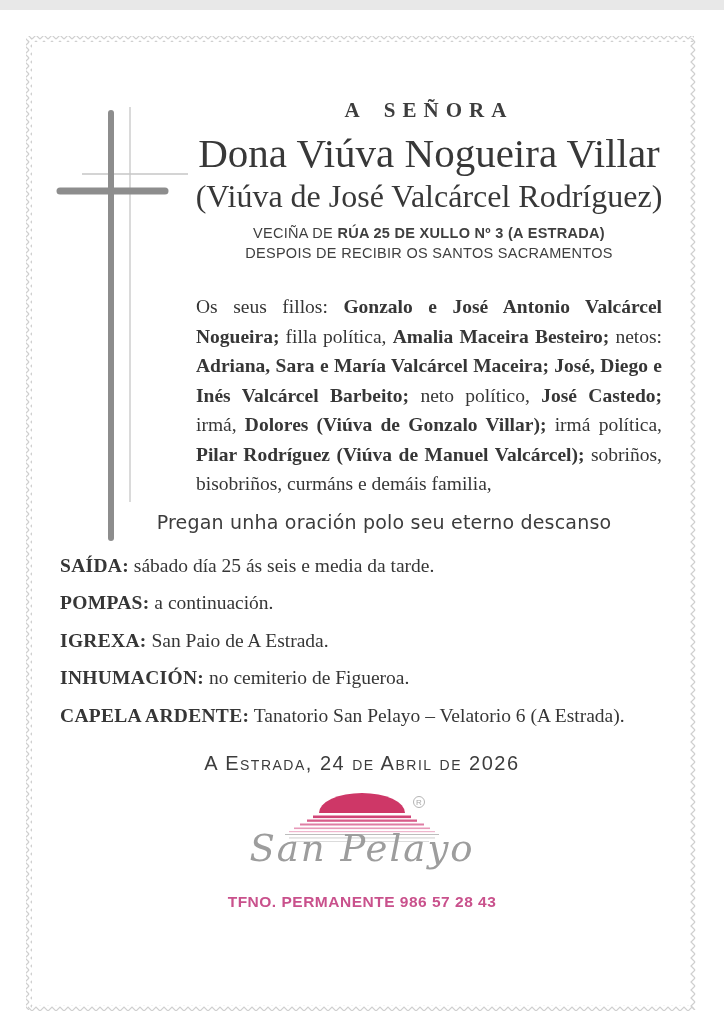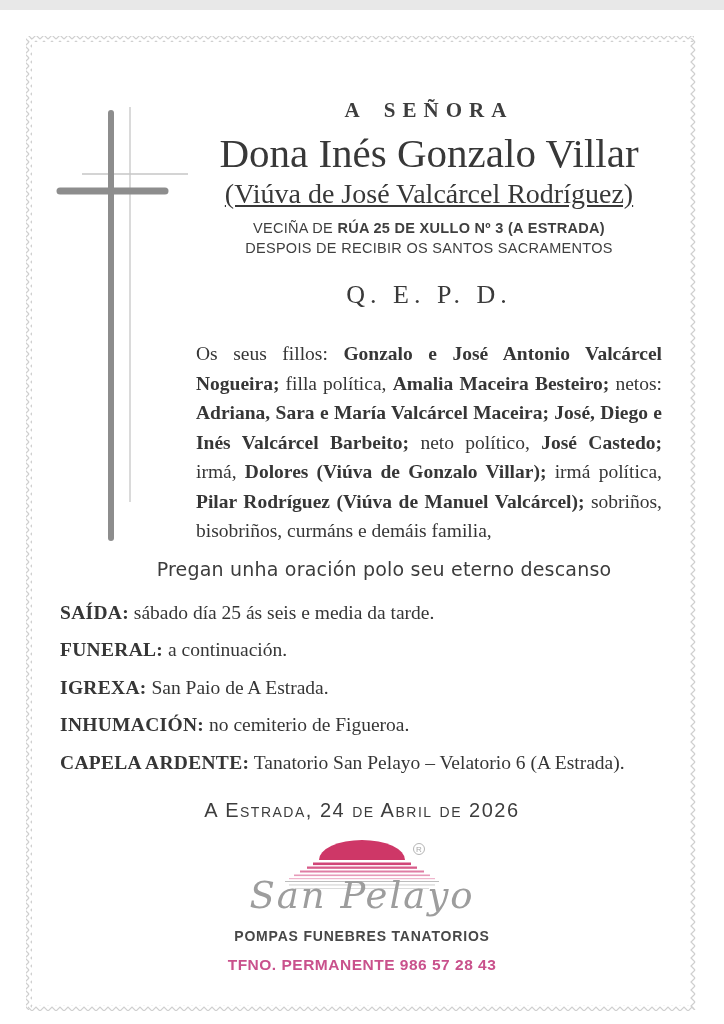"Dona Inés Gonzalo Villar" div.deceased-name { text: Inés Gonzalo -> Viúva Nogueira }
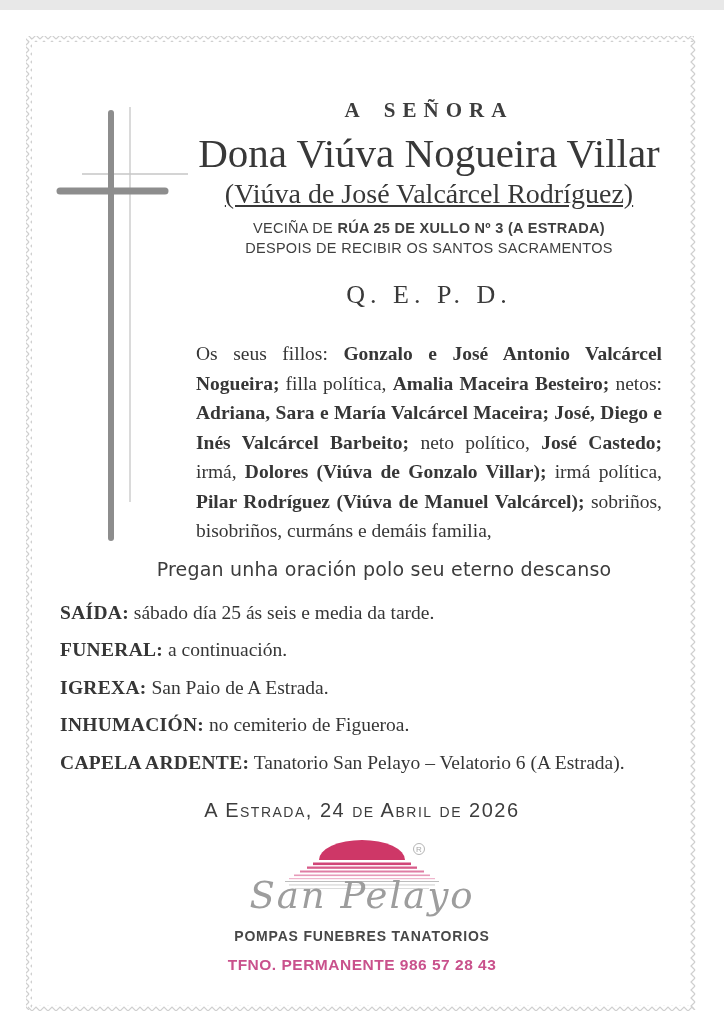"(Viúva de José Valcárcel Rodríguez)" .widow { font-size: 28px -> 32px; text-decoration: underline -> none }
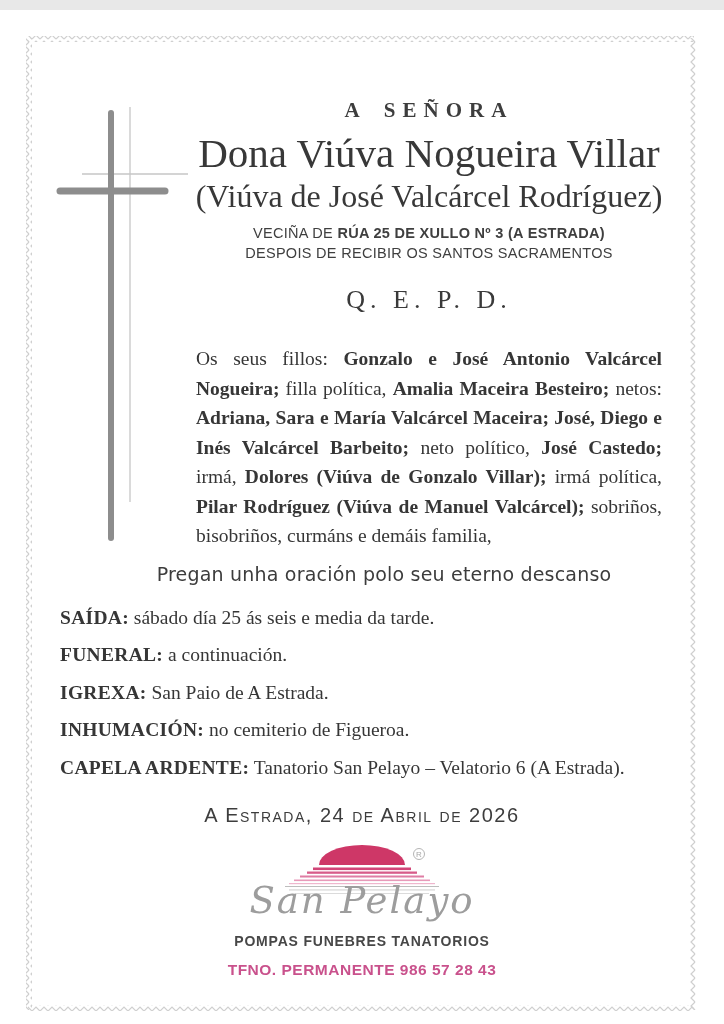"Q. E. P. D." div.rip { html: <div>Q. E. P. D.</div> -> none }
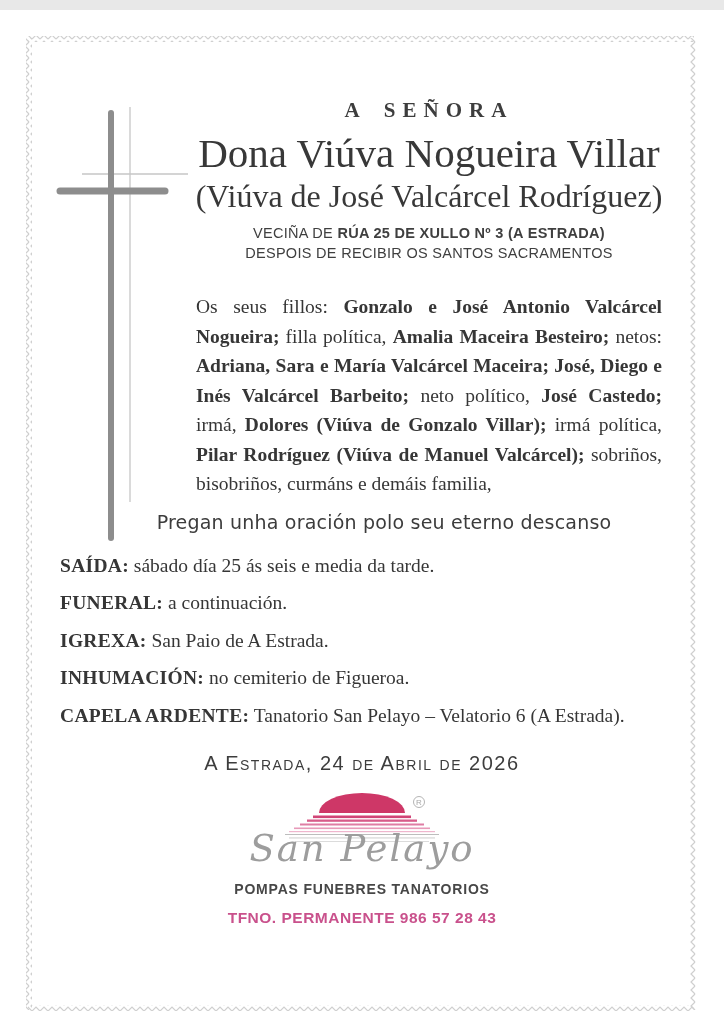"FUNERAL:" span.dl { text: FUNERAL -> POMPAS }
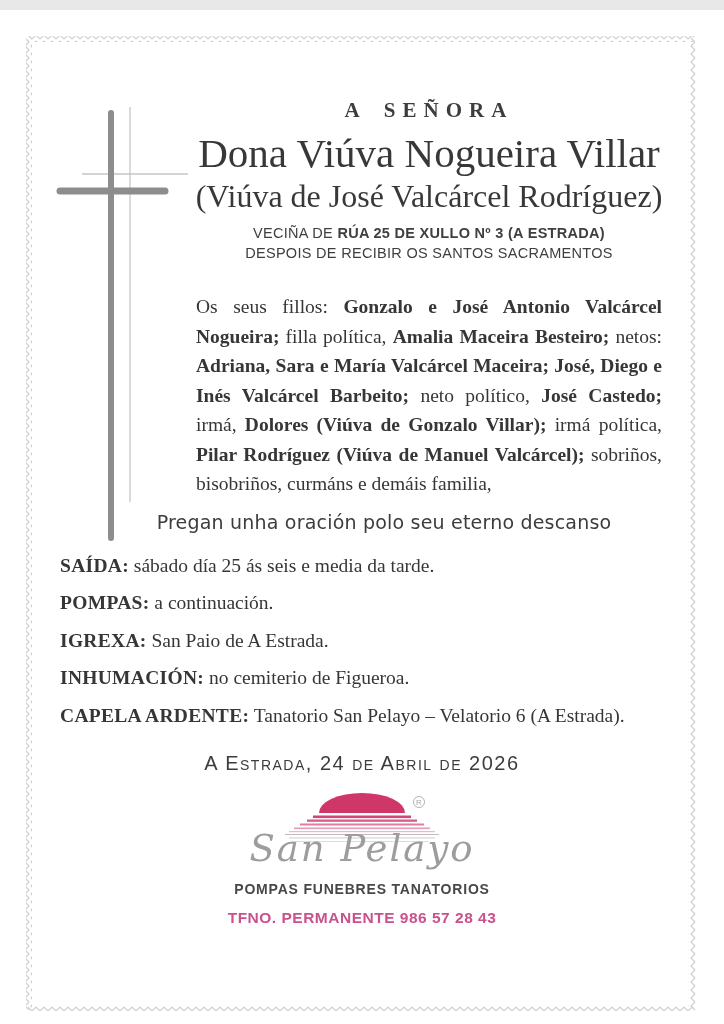"POMPAS FUNEBRES TANATORIOS" div.tagline { html: <div>POMPAS FUNEBRES TANATORIOS</div> -> none }
